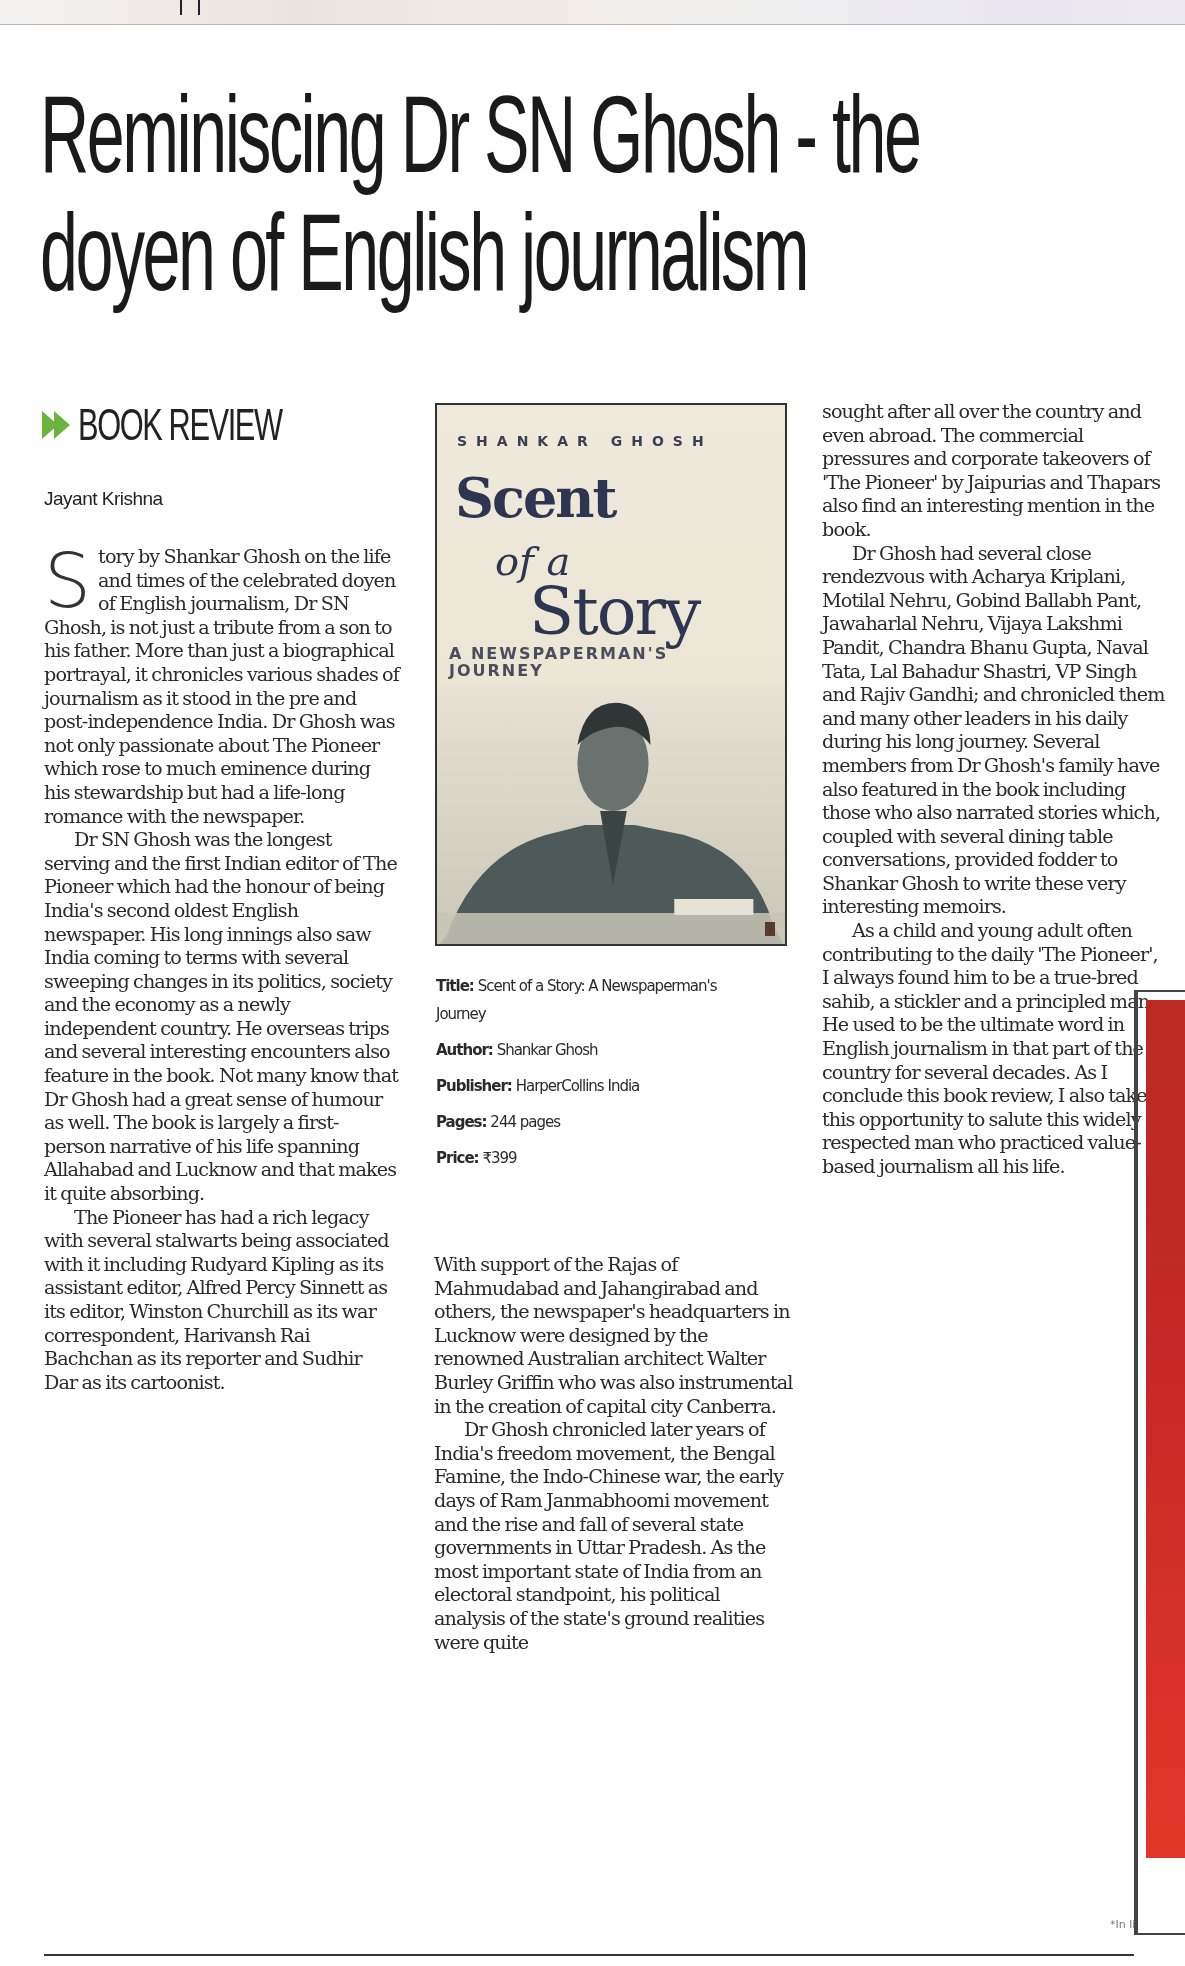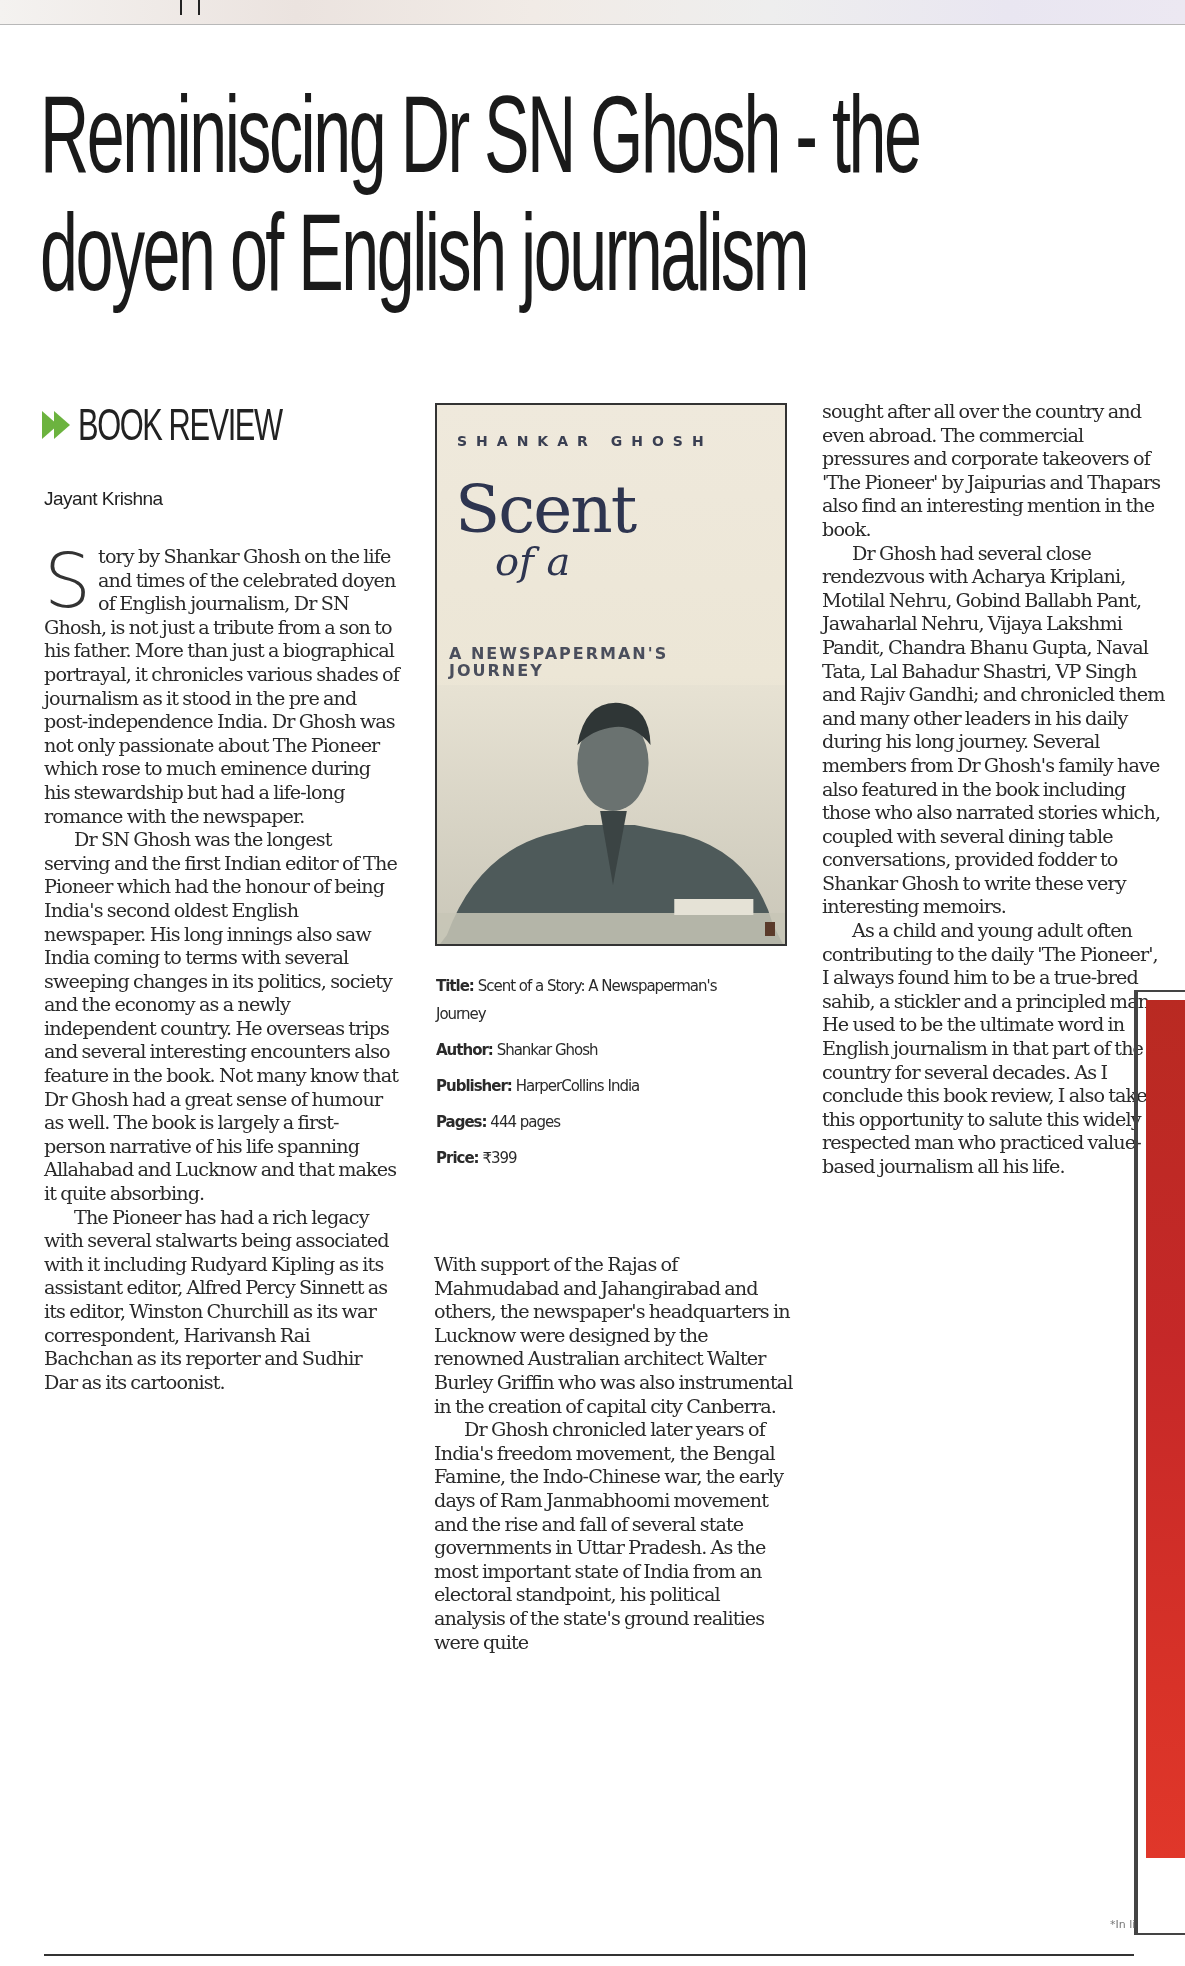"Scent" .cover .title1 { font-size: 66px -> 54px; font-weight: none -> bold; top: 70px -> 58px }
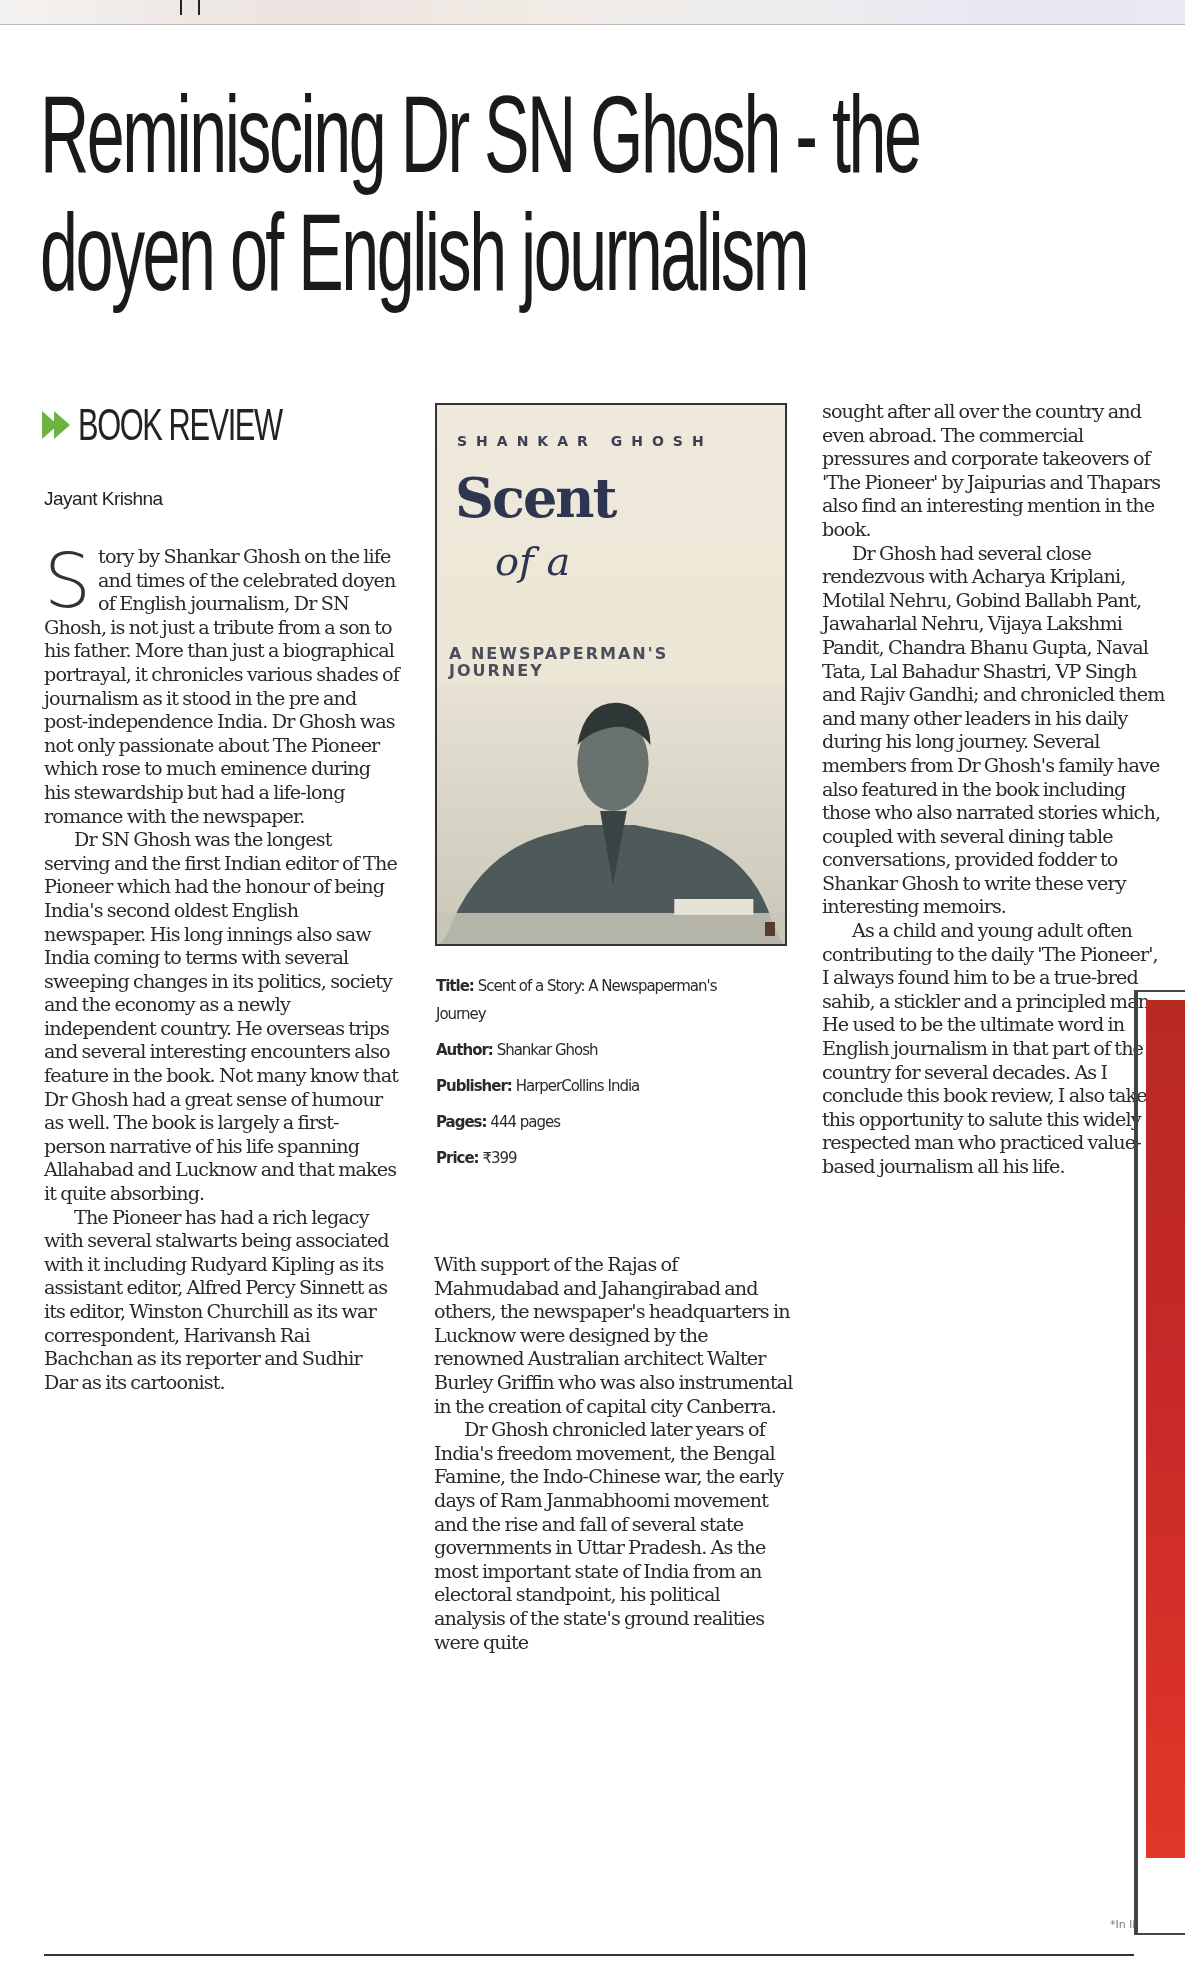"Story" div.title3 { html: none -> <div>Story</div> }
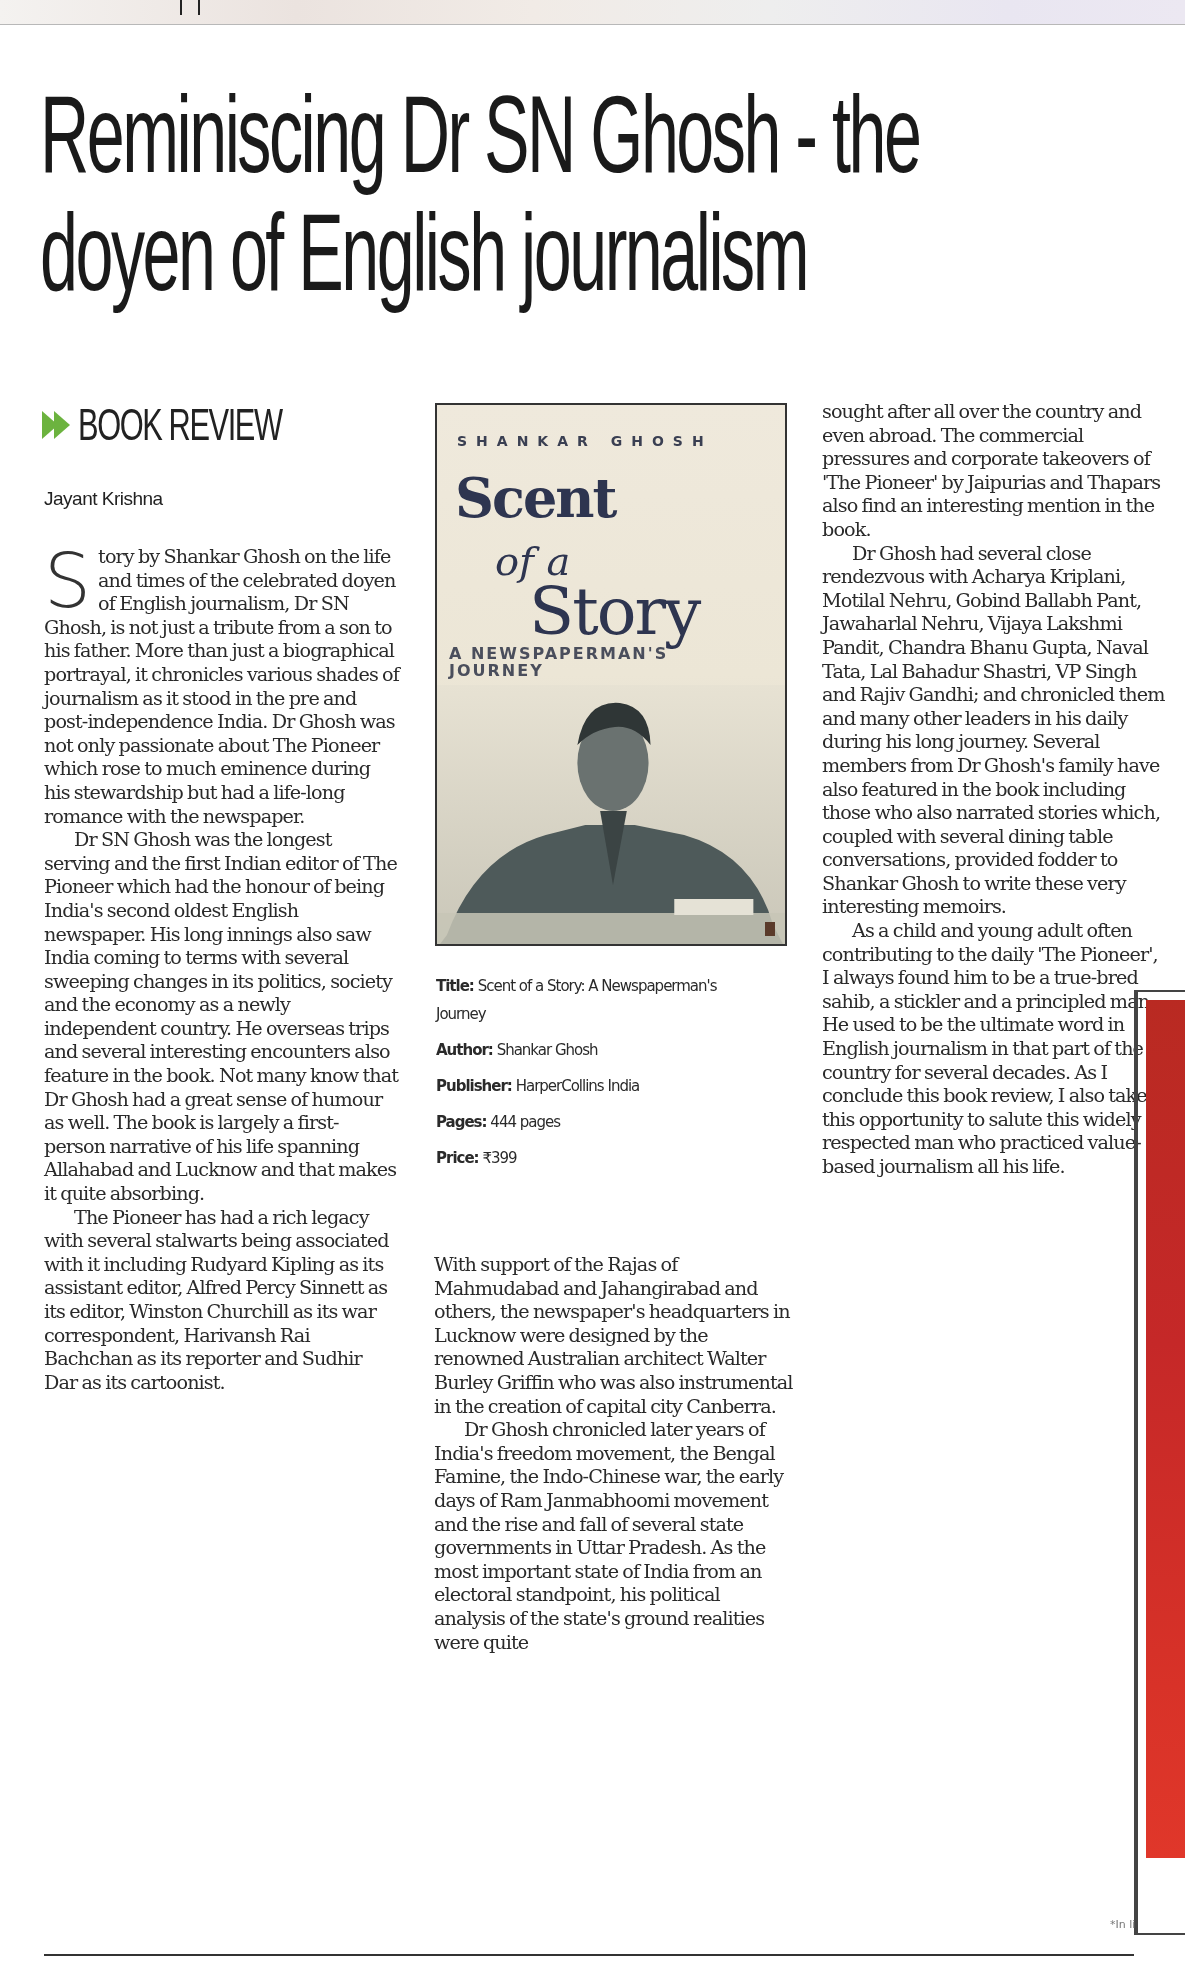"444 pages" span { text: 444 -> 244 }
